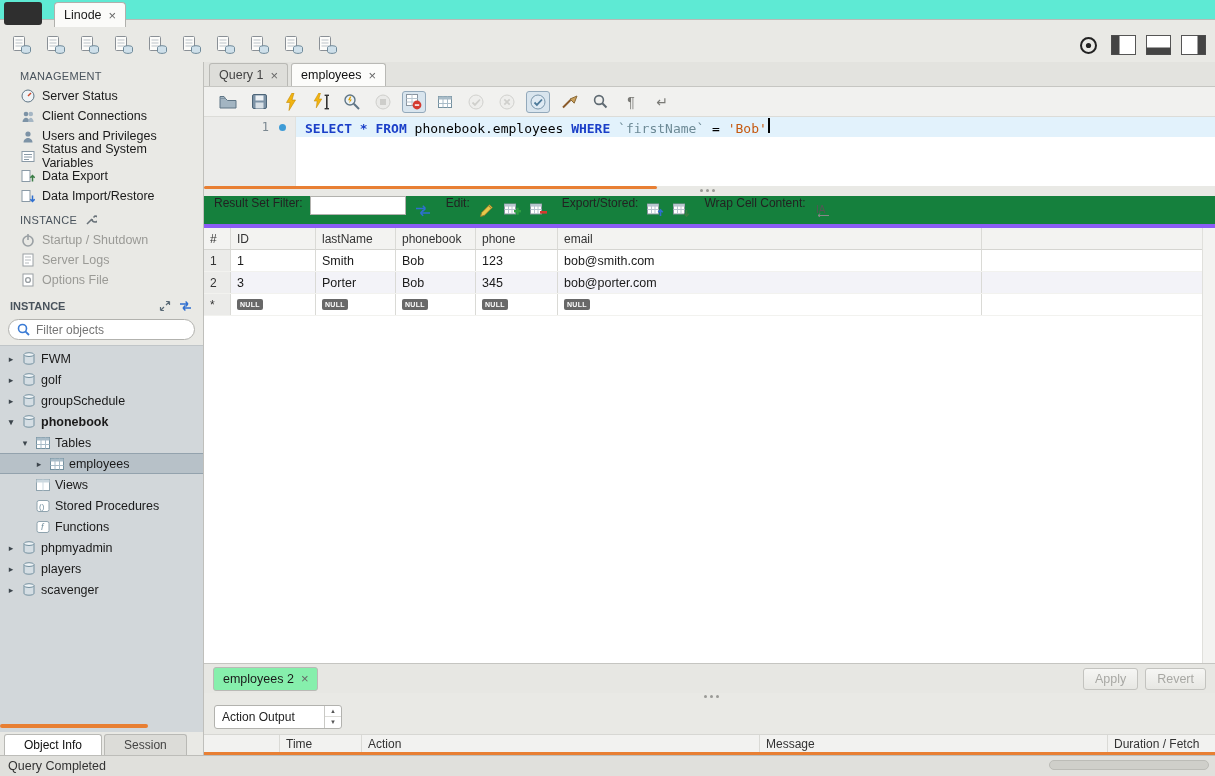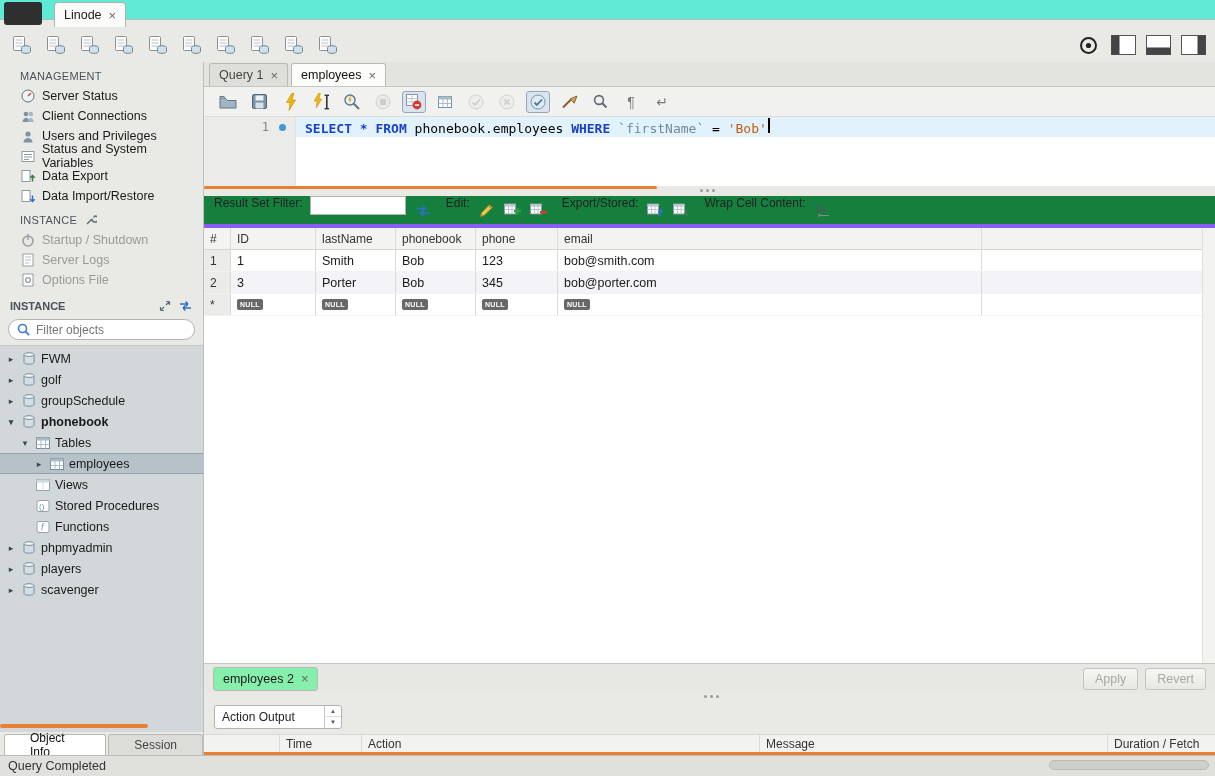"Object Info" .itab { padding: 0 25px -> 0 19px }
